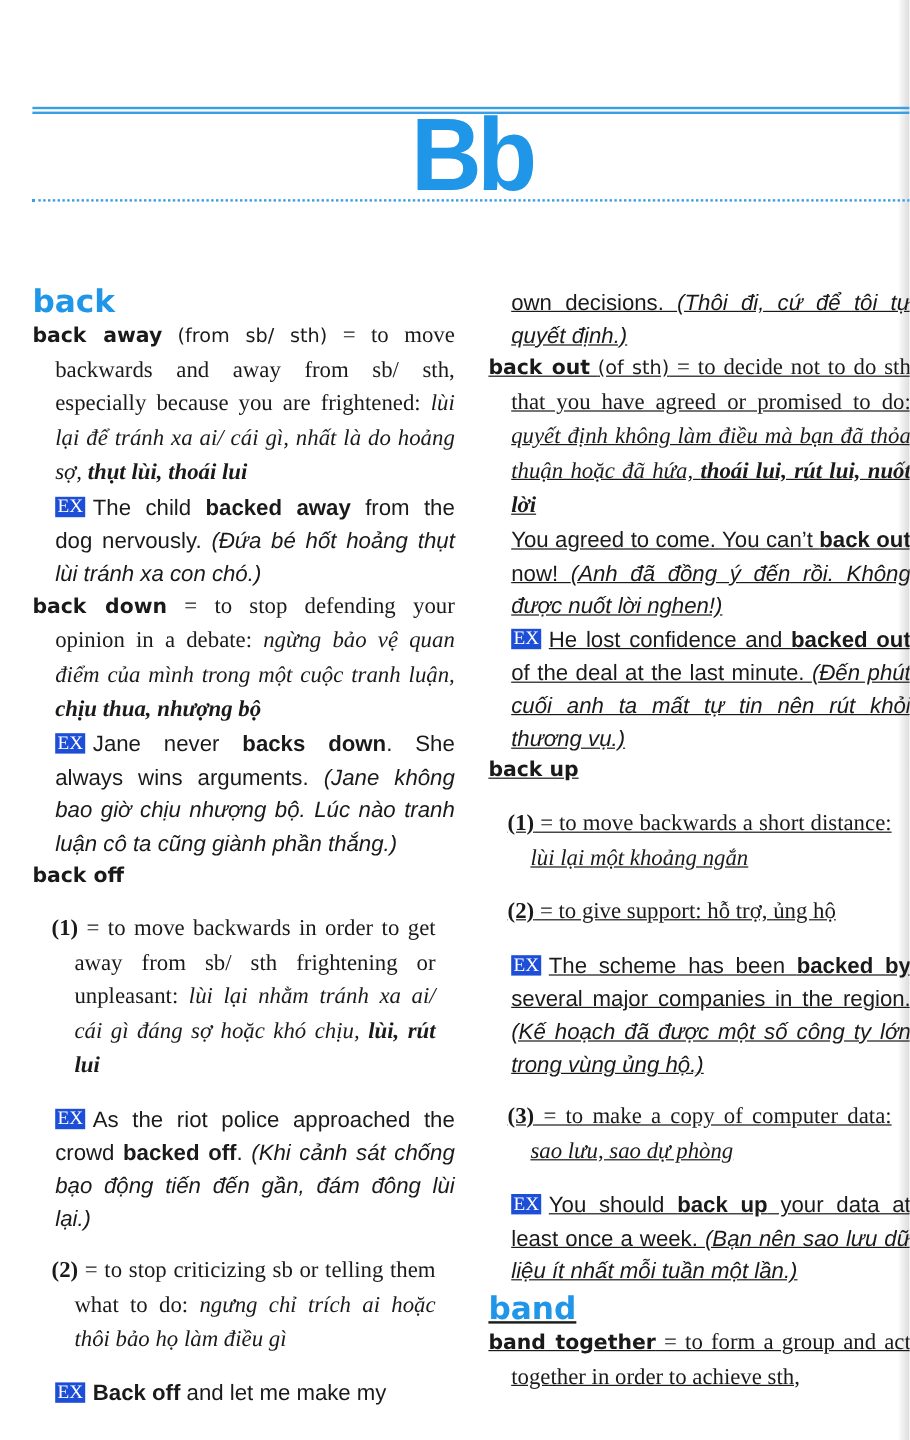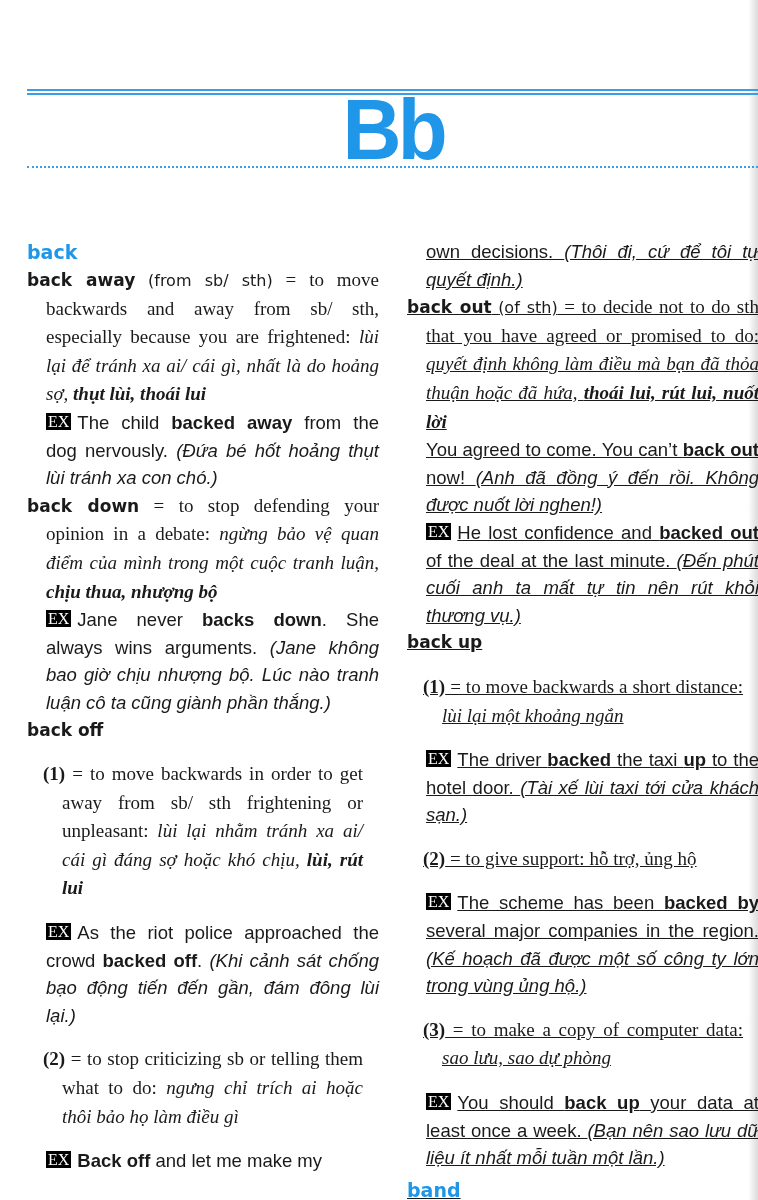"back" .head { font-size: 19px -> 26px }
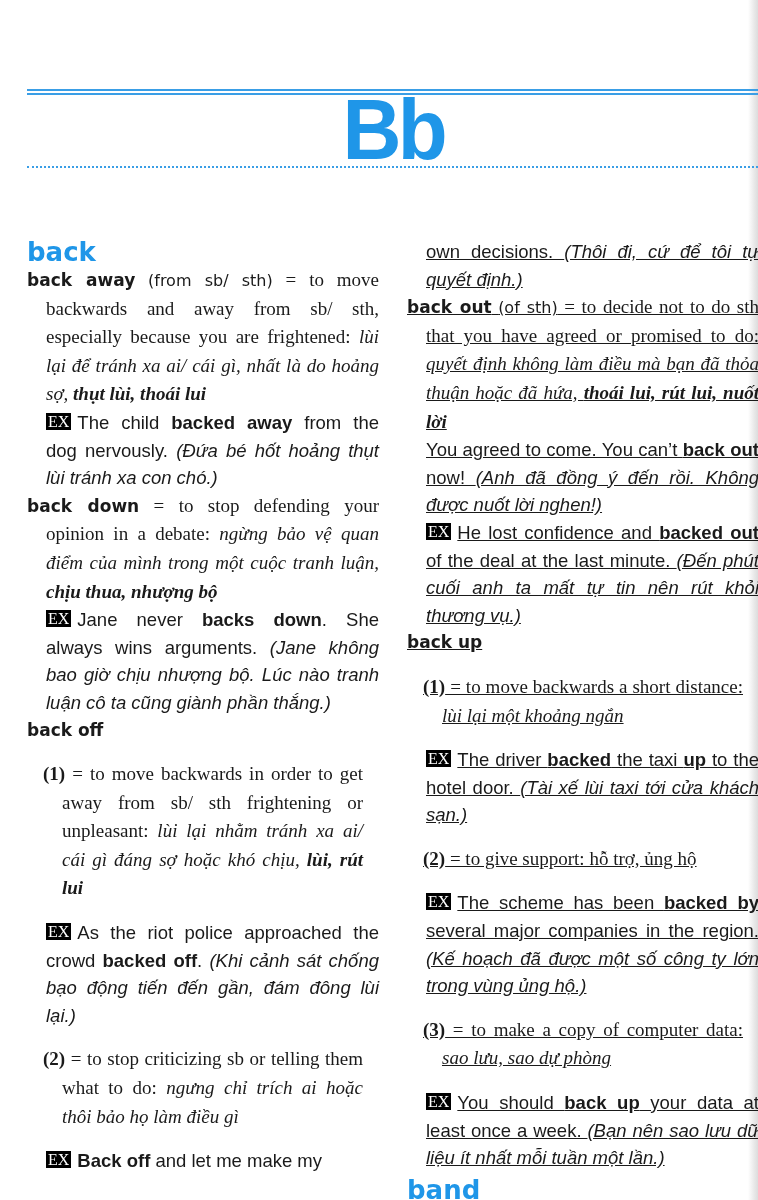"EX" .badge { background: #000000 -> #1d4ed8 }
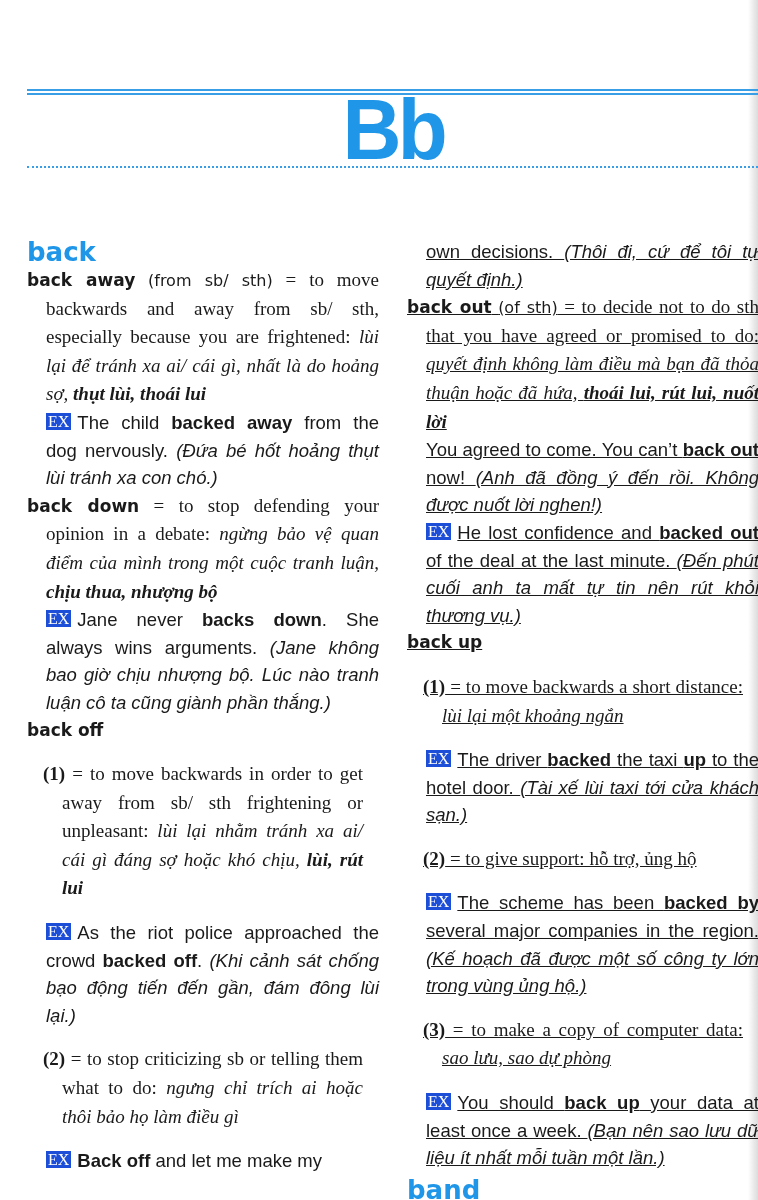"EX The driver backed the" p.ex { html: <p><span>EX</span><span>The driver </span><b>backed</b><span> the taxi </span><b>up</b><span> to the hotel door. </span><span>(Tài xế lùi taxi tới cửa khách sạn.)</span></p> -> none }
